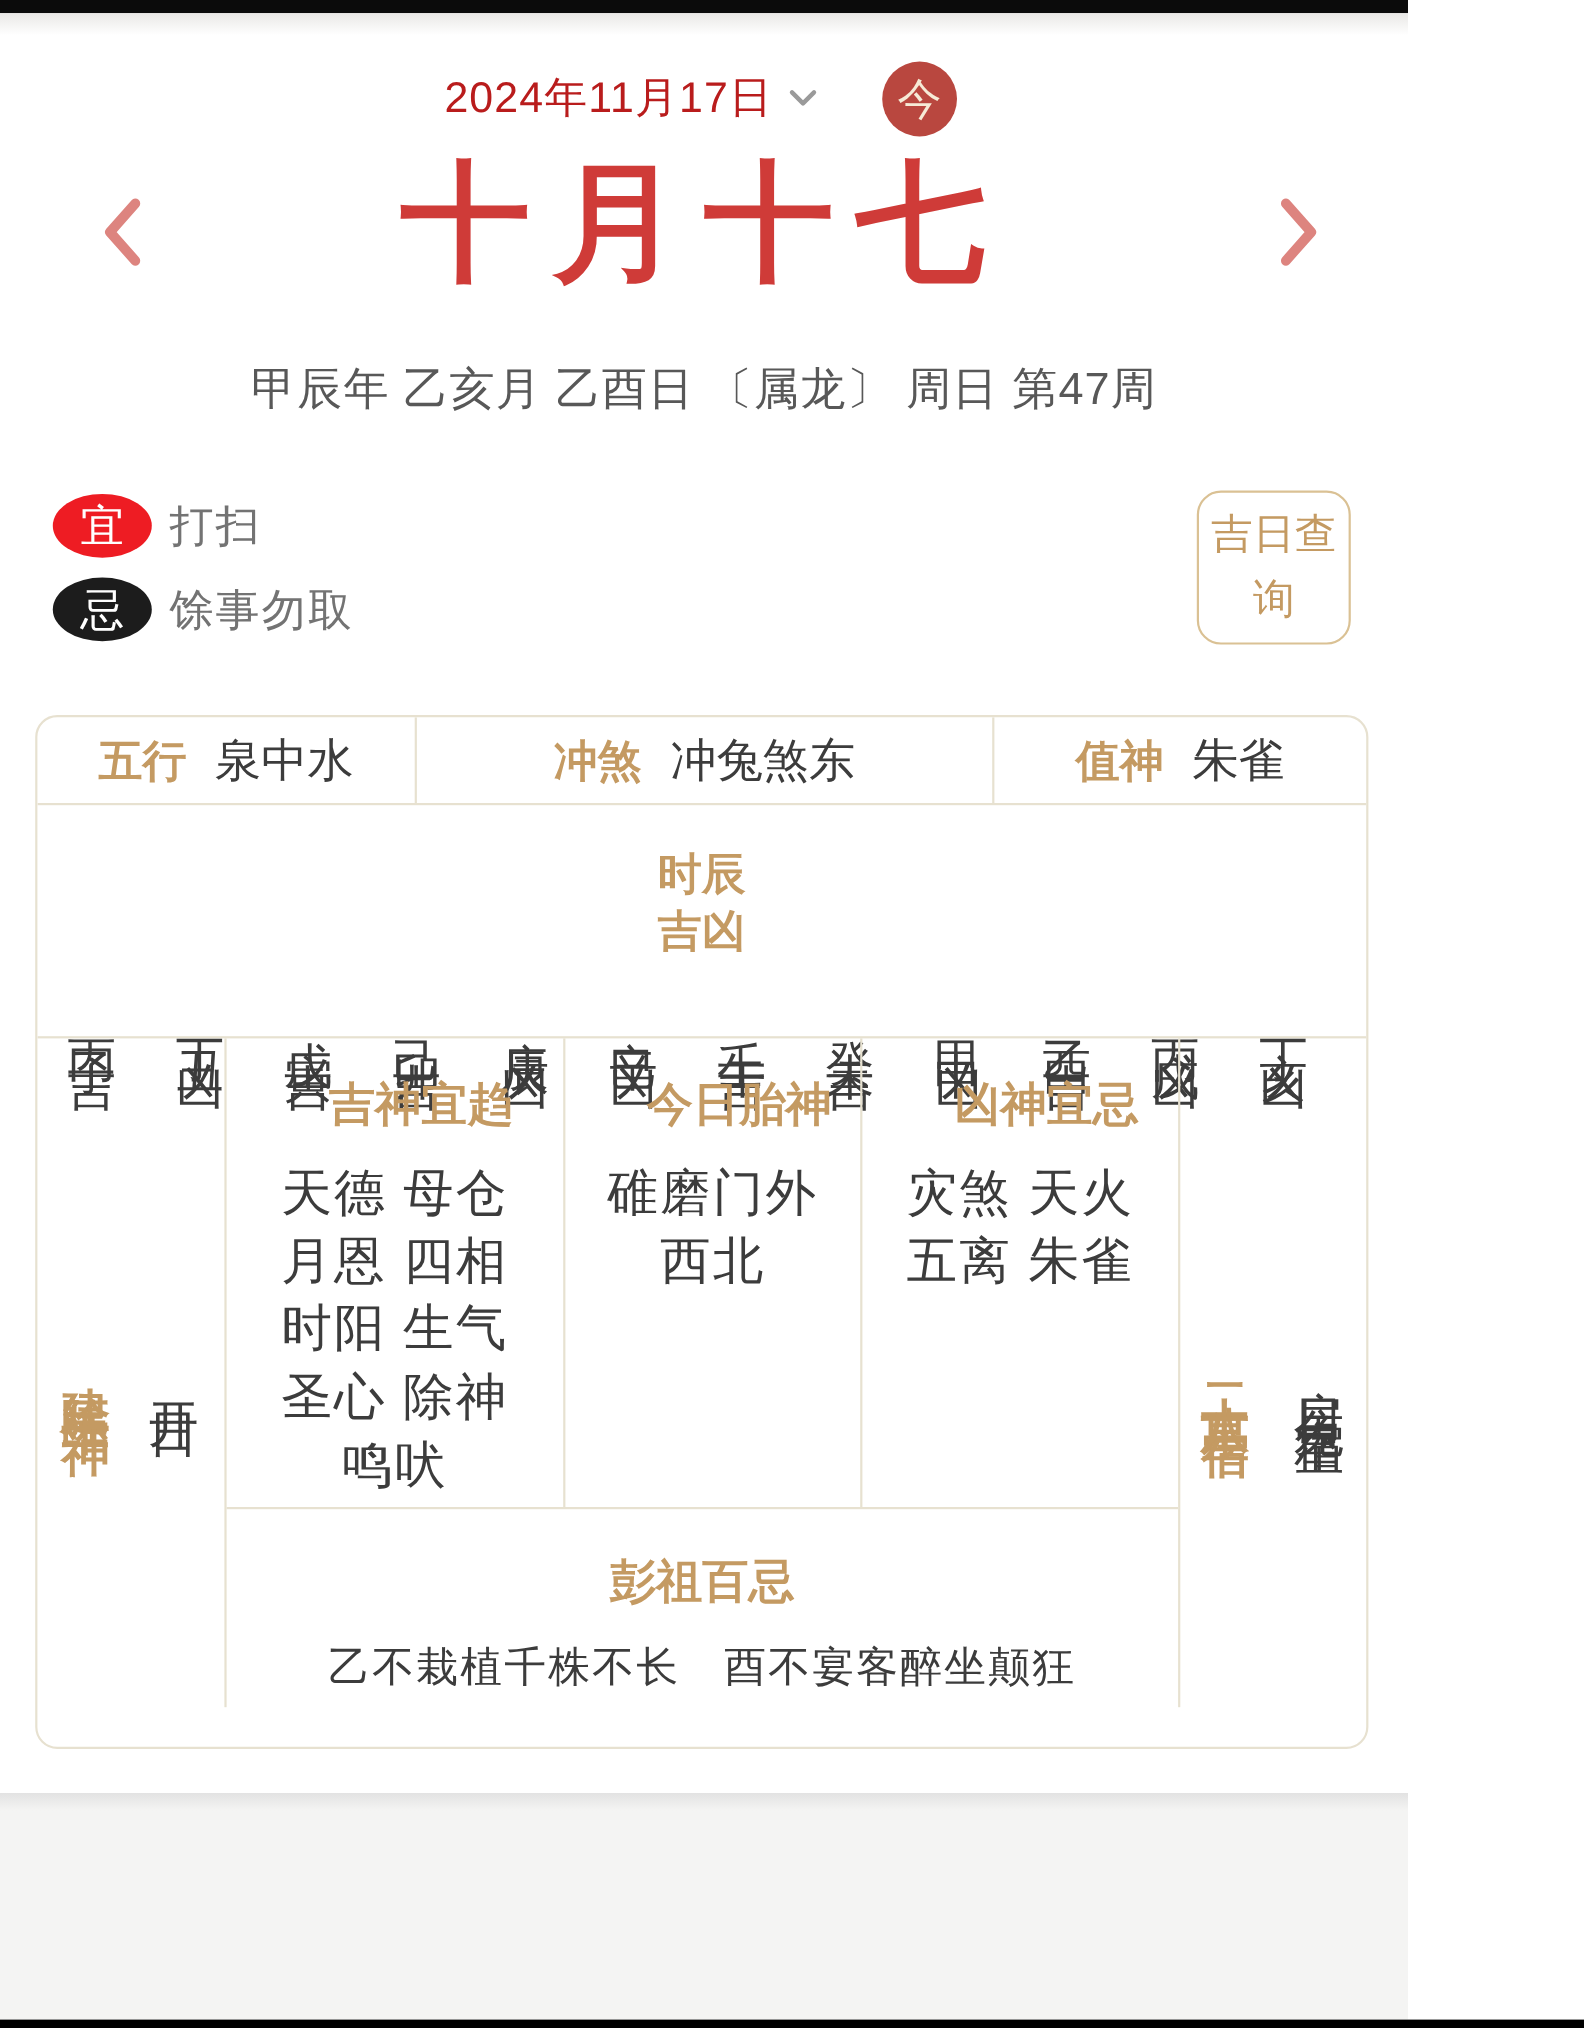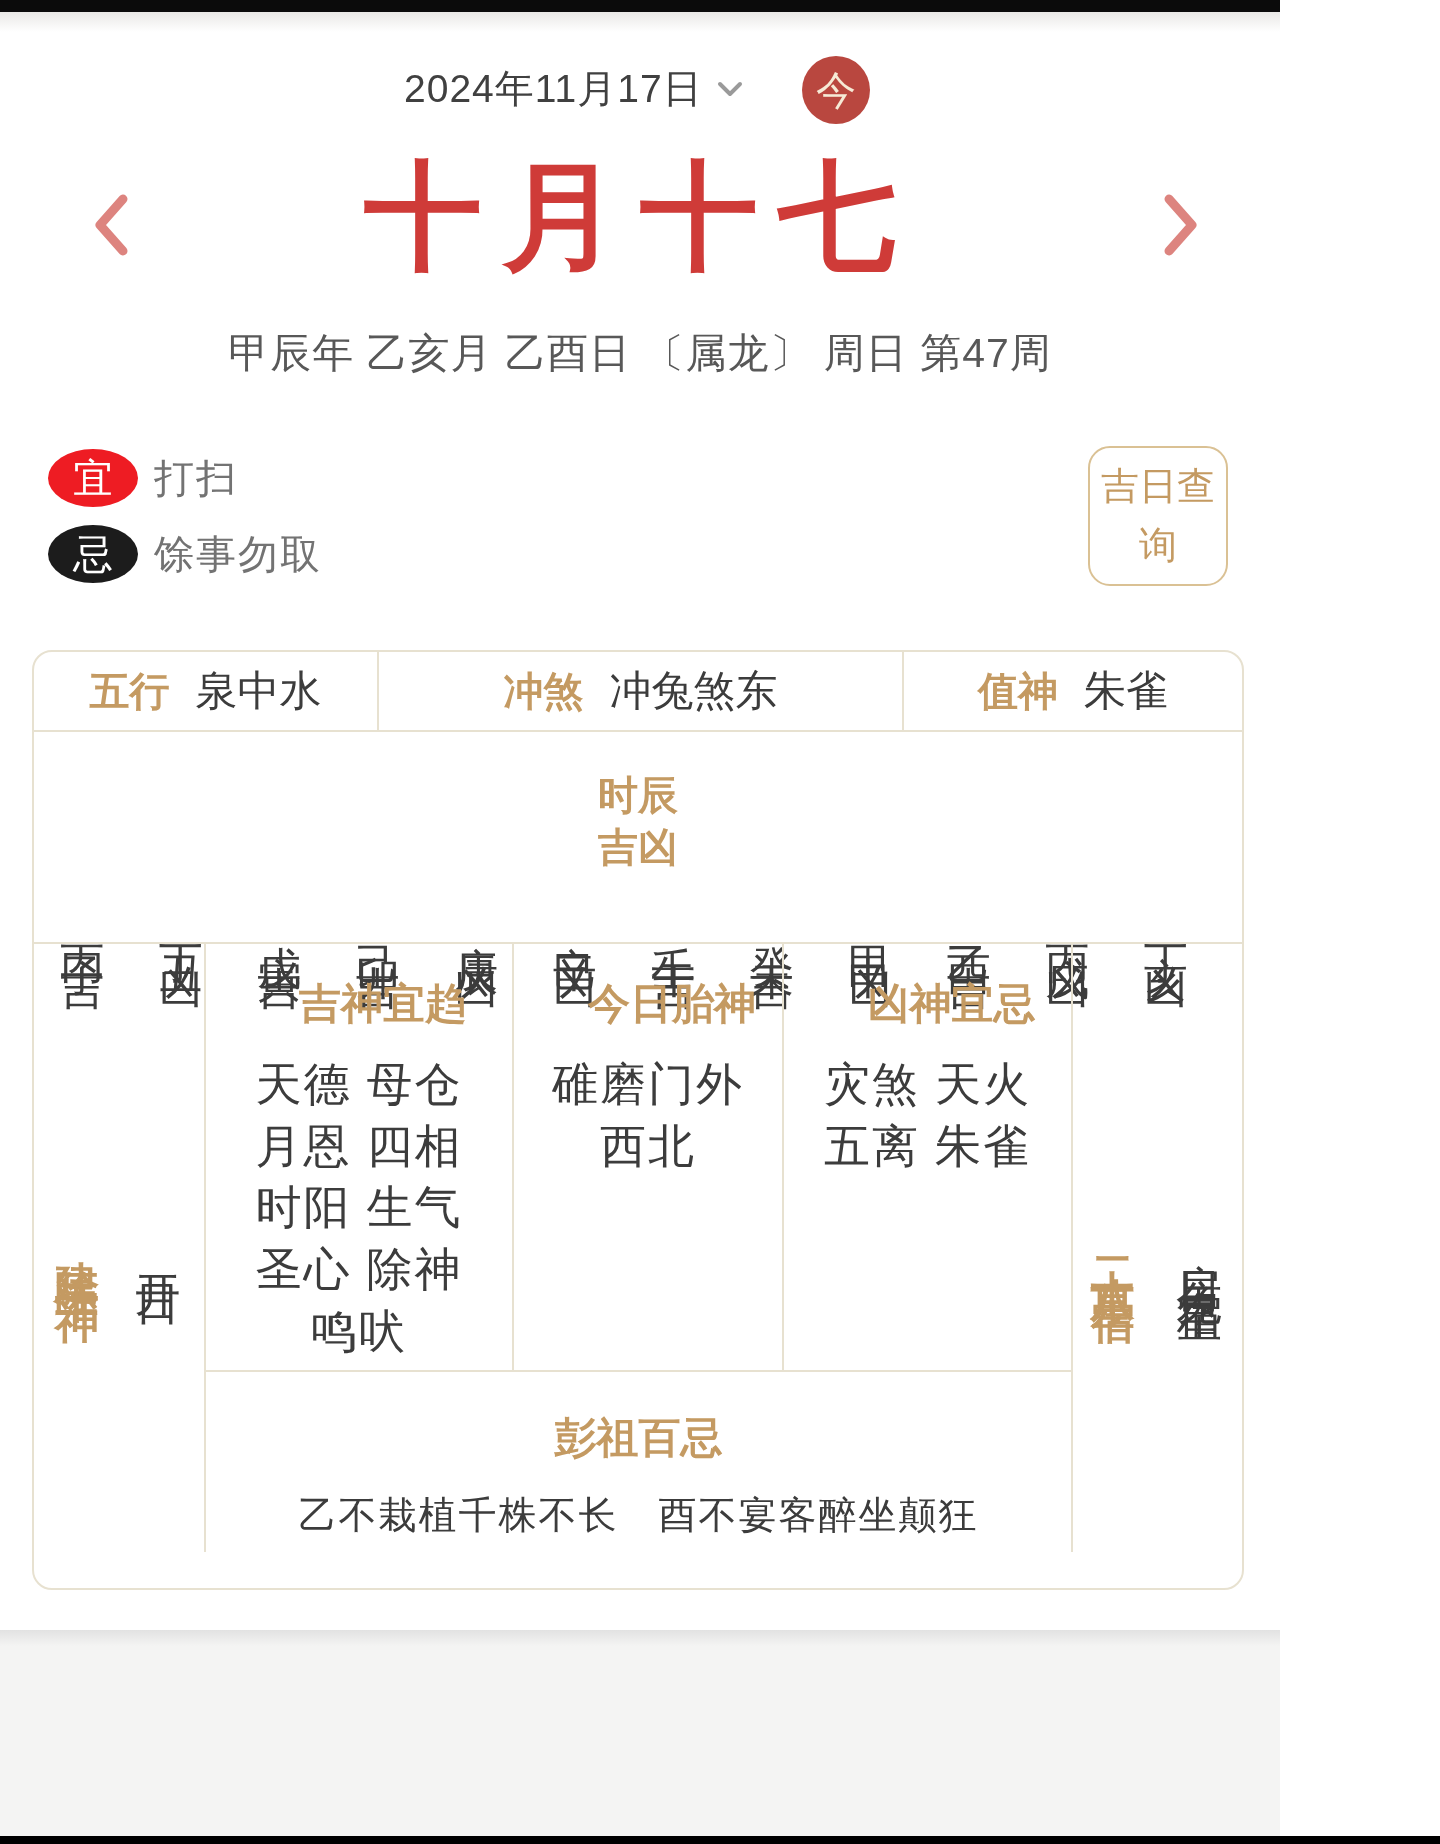"2024年11月17日" .date-text { color: #404040 -> #b91c1c }
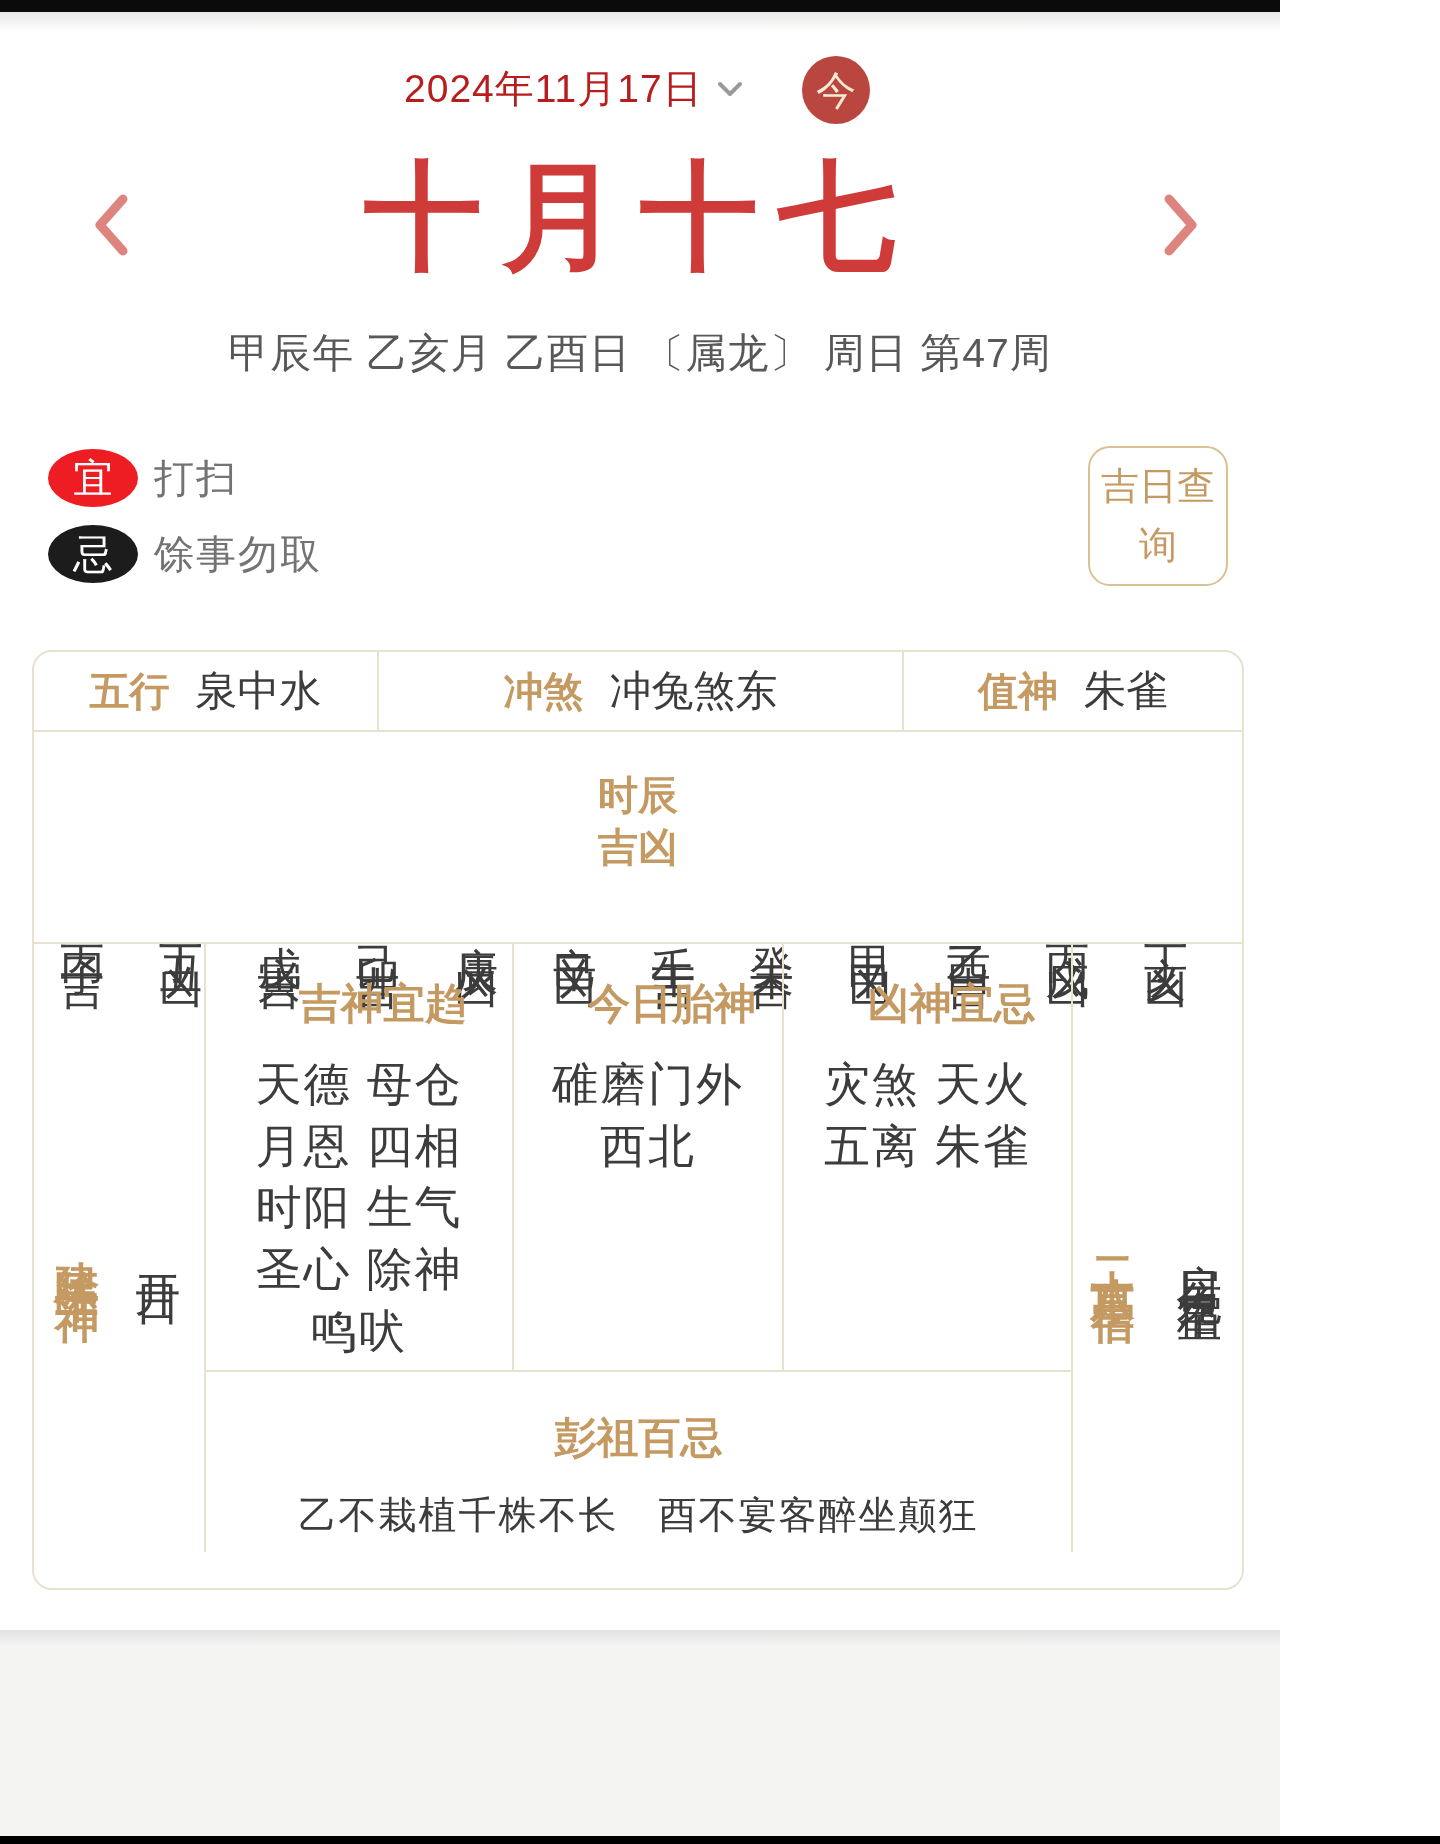"十月十七" .title-row { top: 138px -> 124px }
